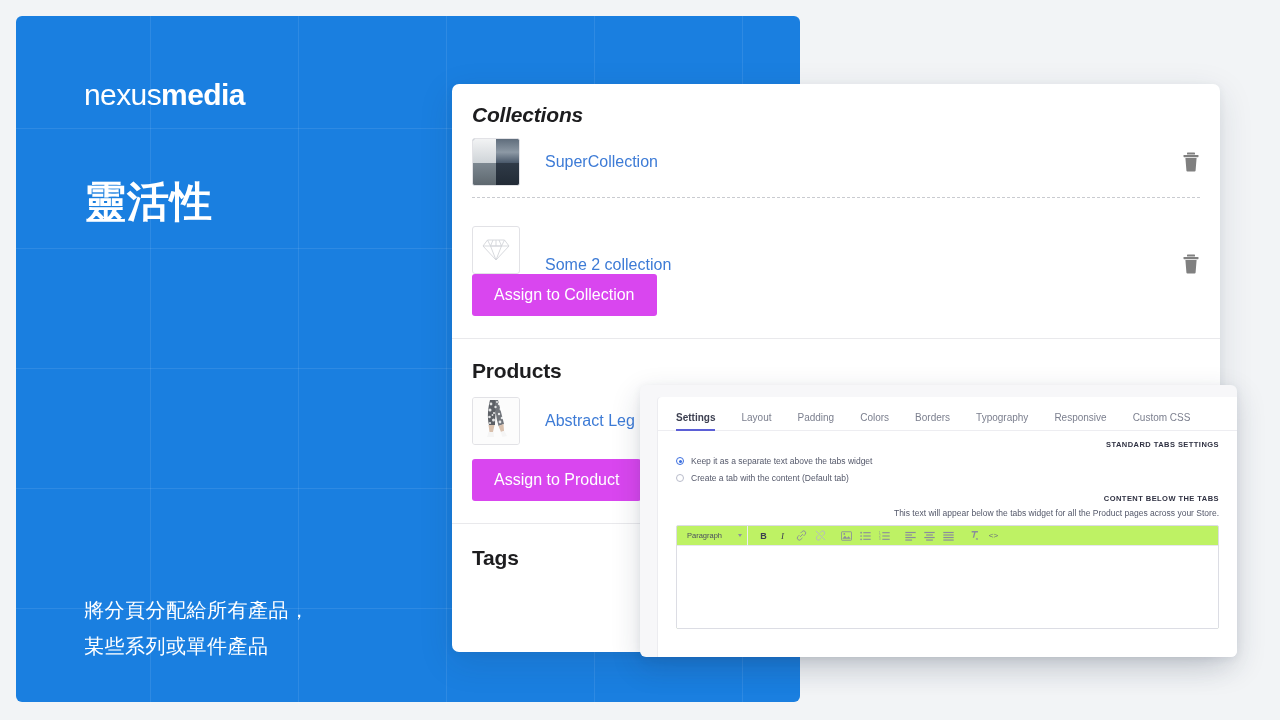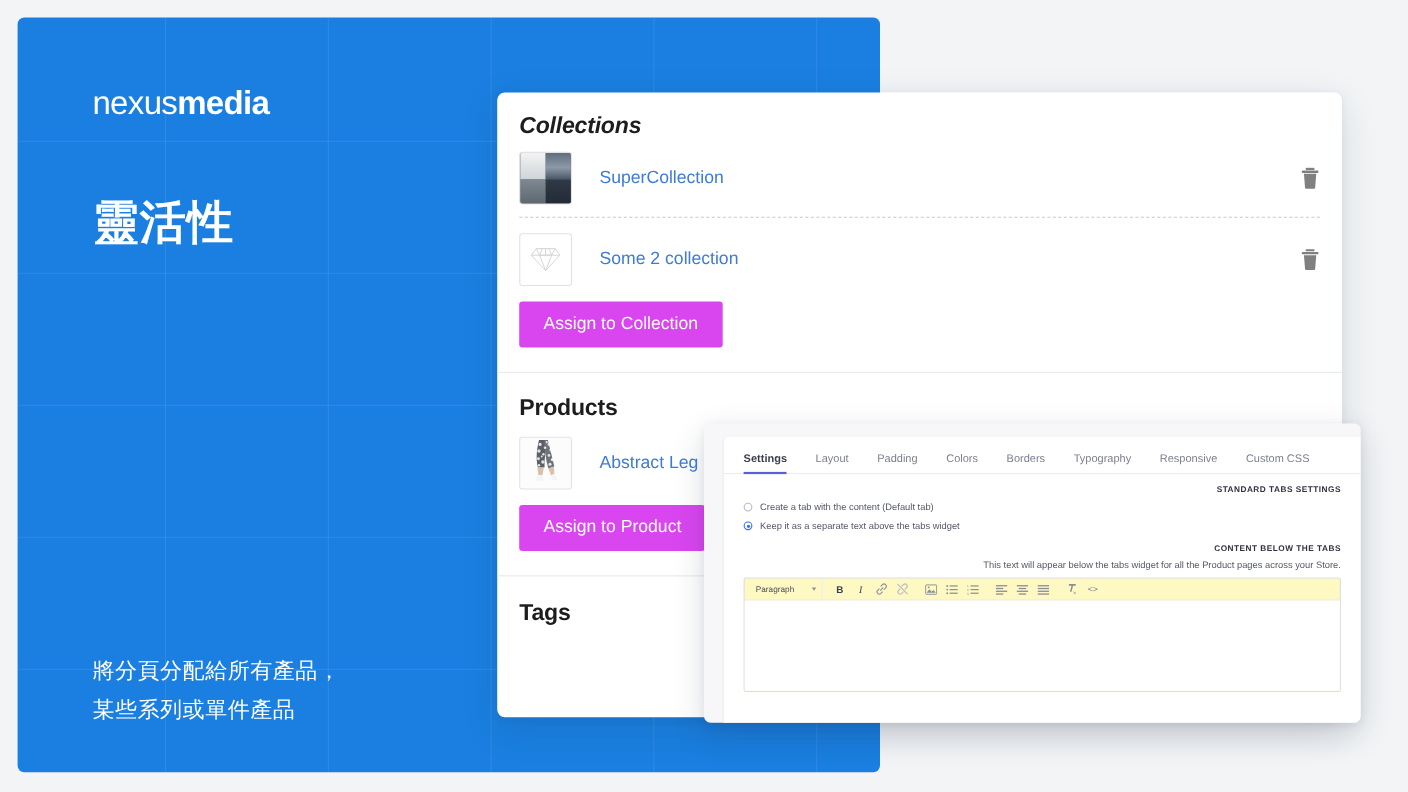"Some 2 collection" div.row { align-items: none -> flex-end }
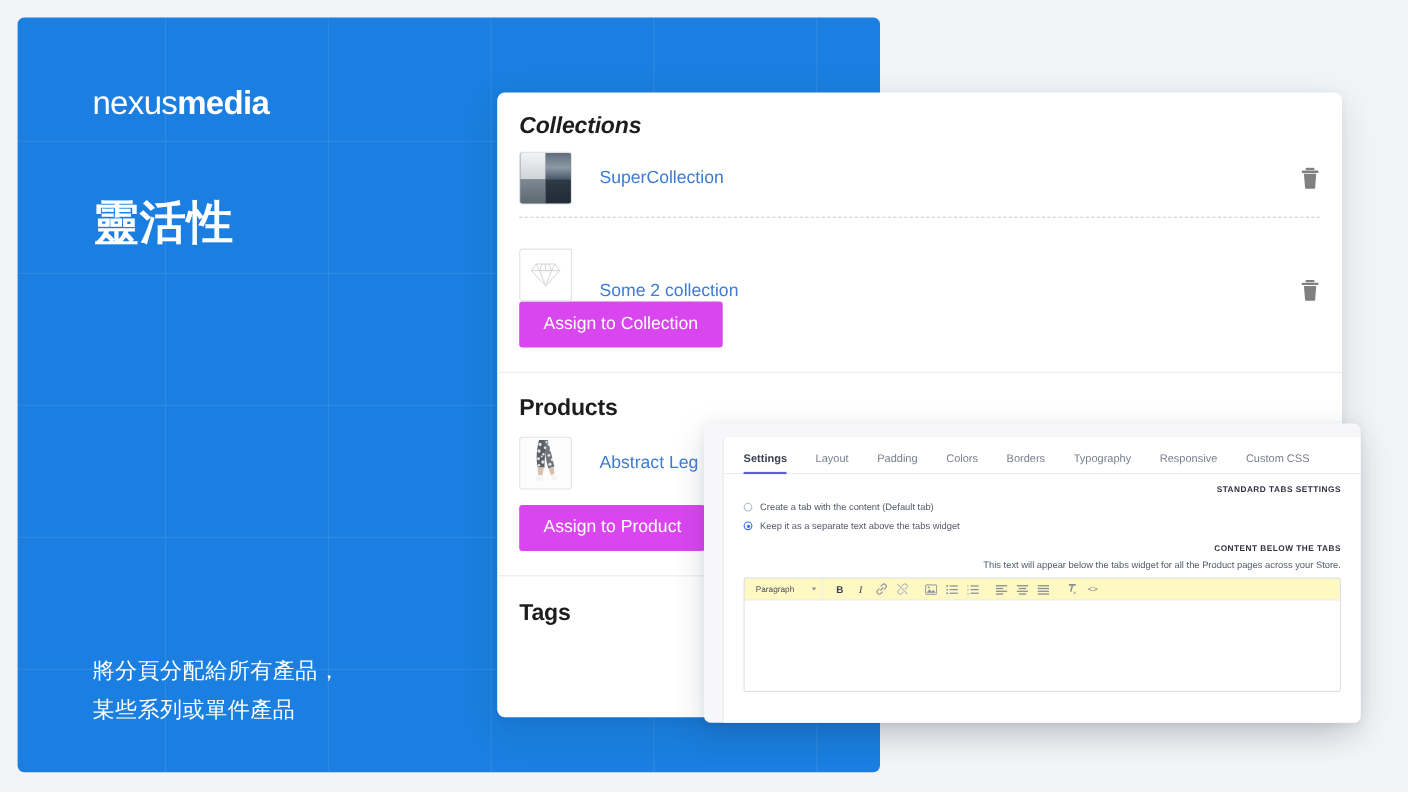"Create a tab with the" label.radio-row { order: before "Keep it as a separate" -> after "Keep it as a separate" }
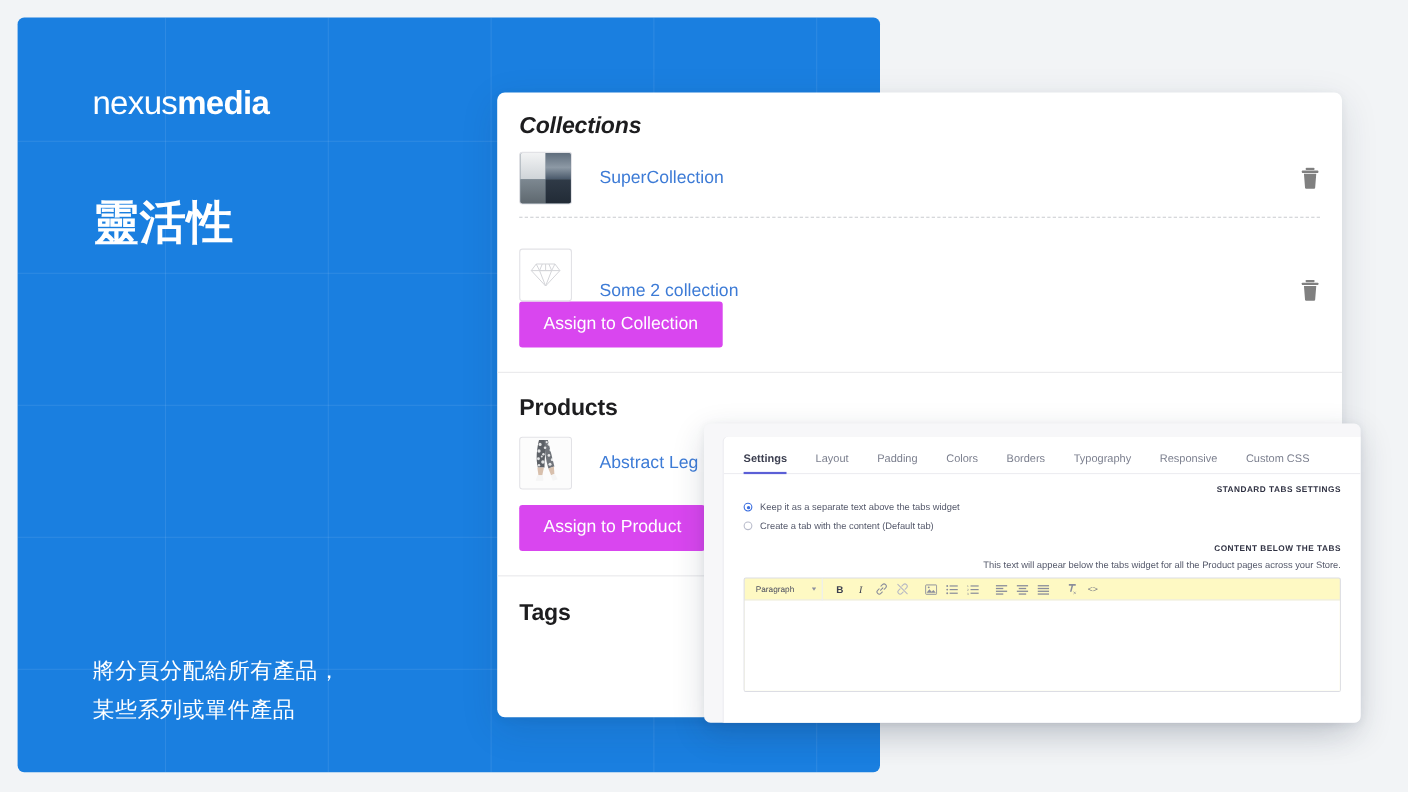"Paragraph" .editor { background: #fef9c3 -> #bef264 }
